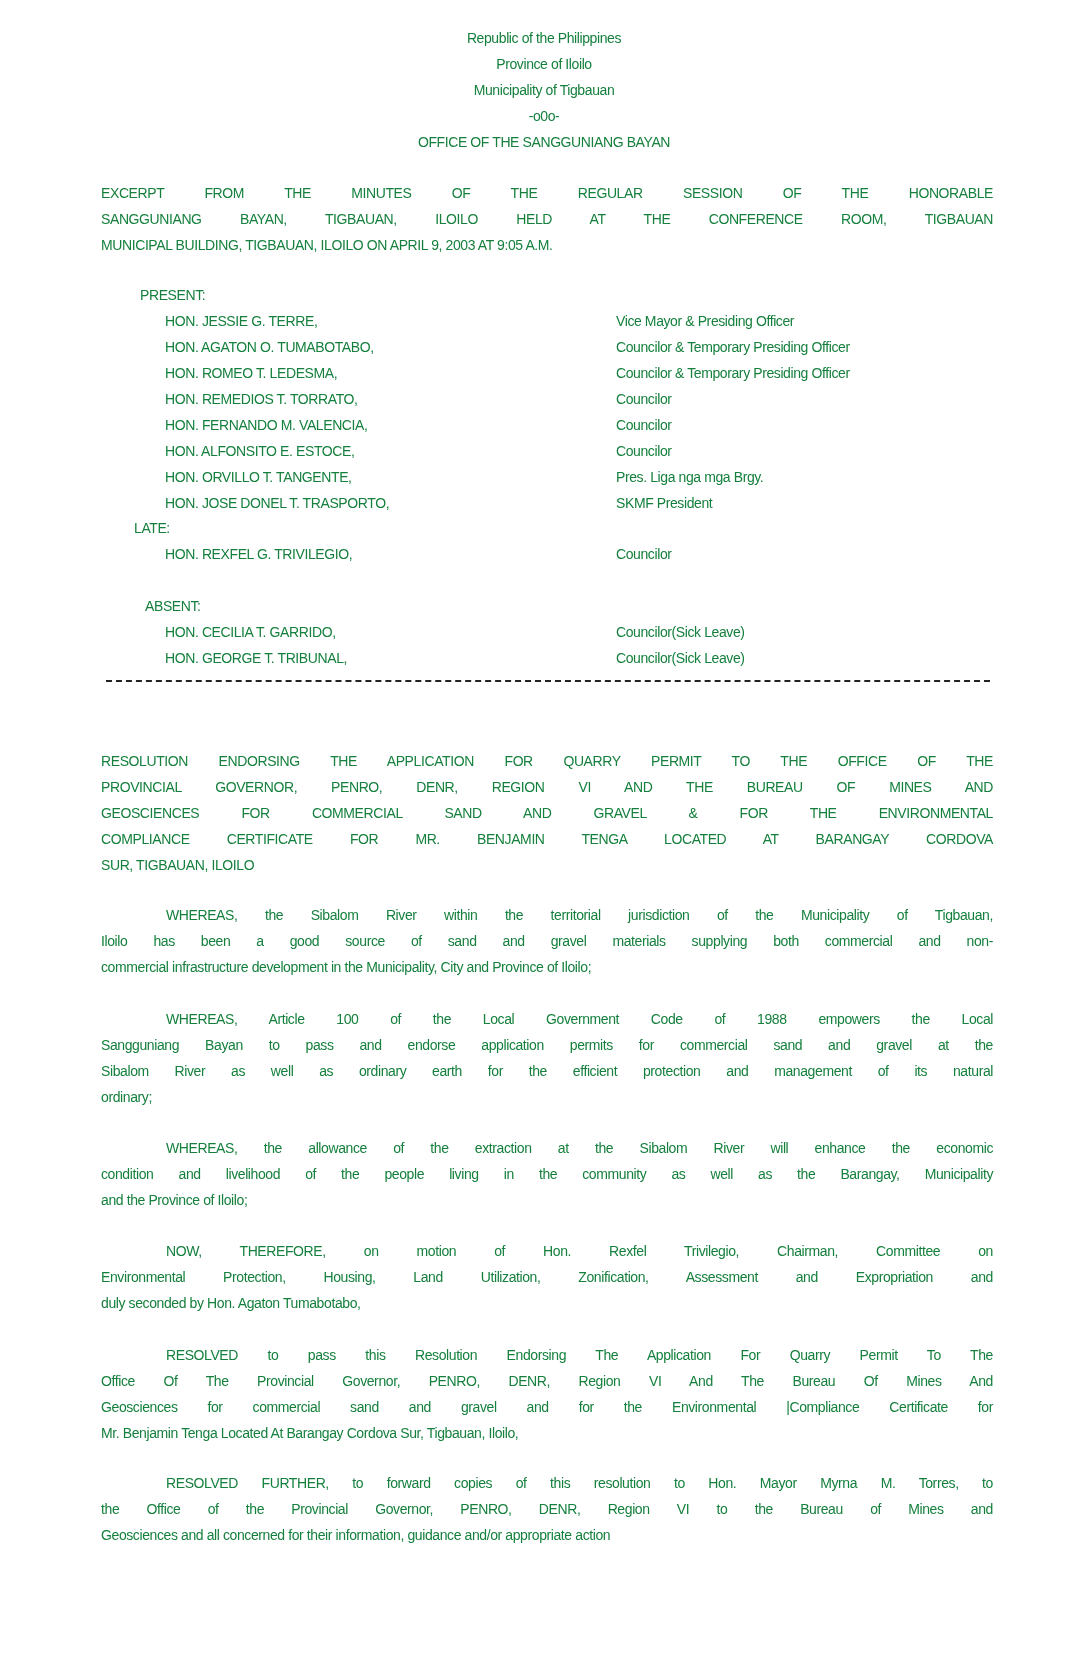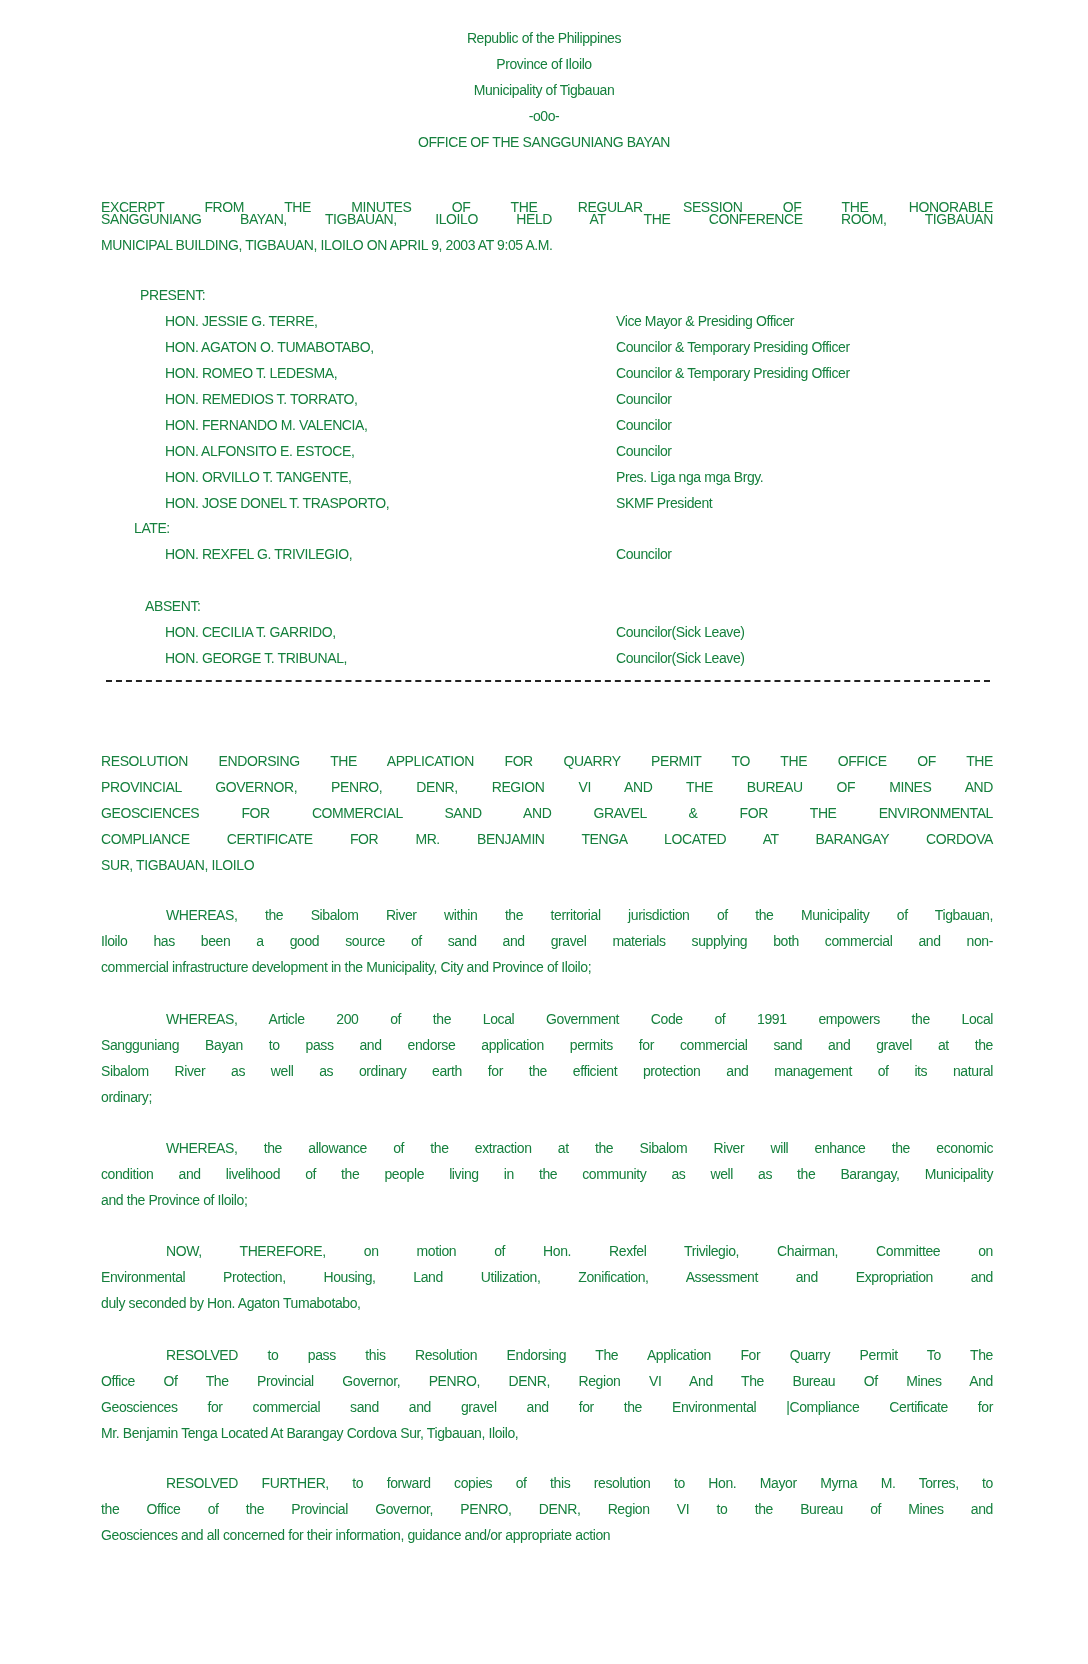"EXCERPT FROM THE MINUTES OF" div.ln { top: 196px -> 182px }
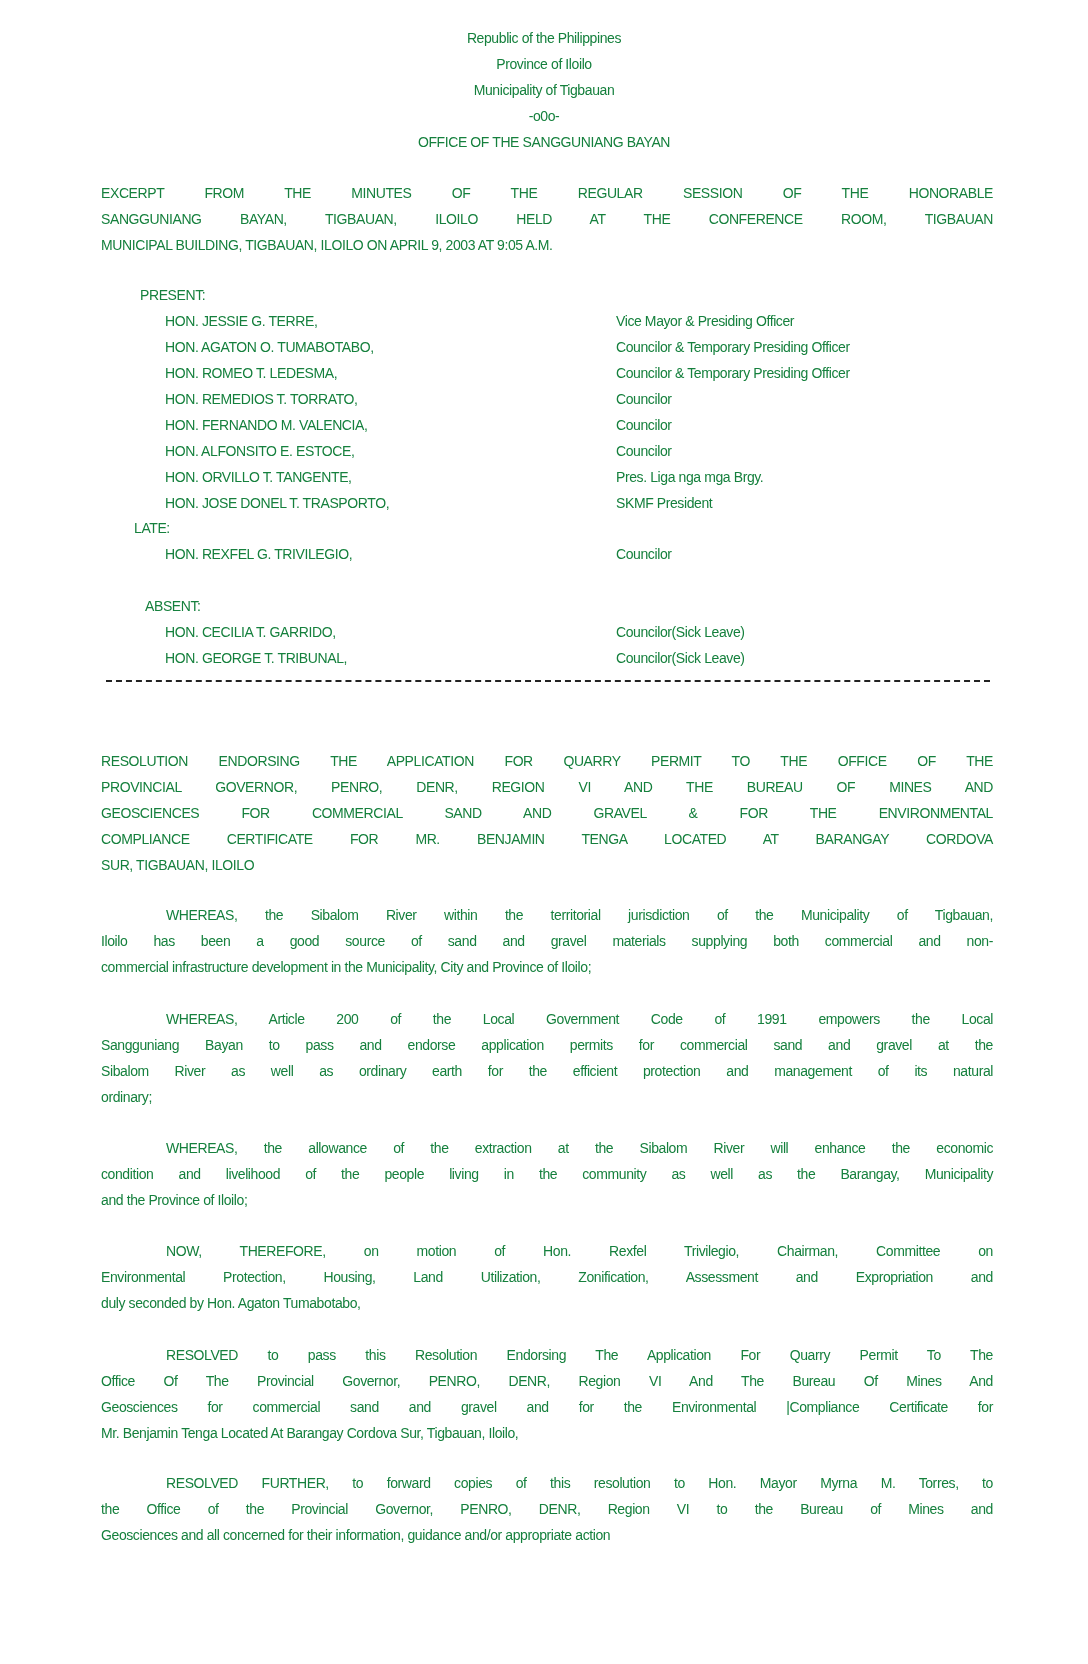"WHEREAS, Article 200 of the" div.ln { text: 200 of the Local Government Code of 1991 -> 100 of the Local Government Code of 1988 }
